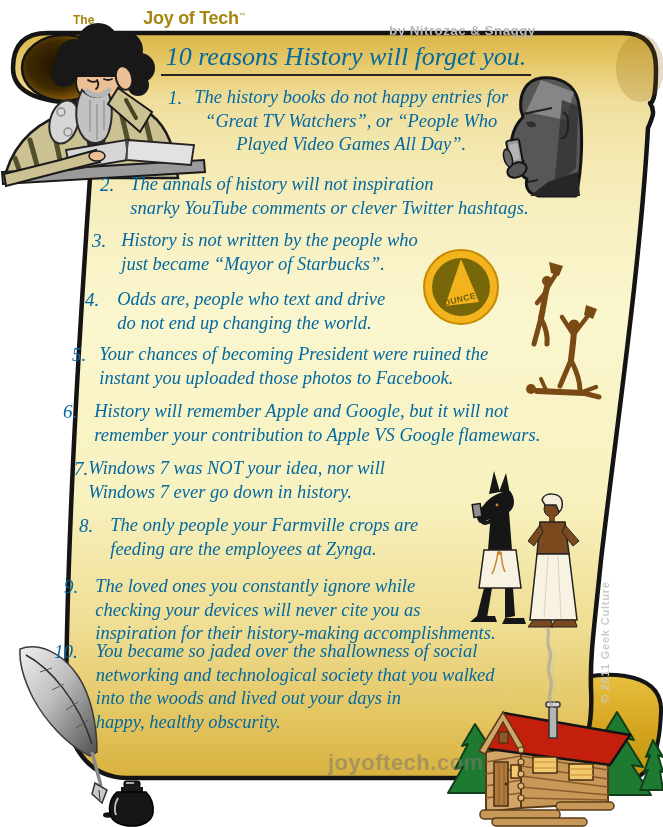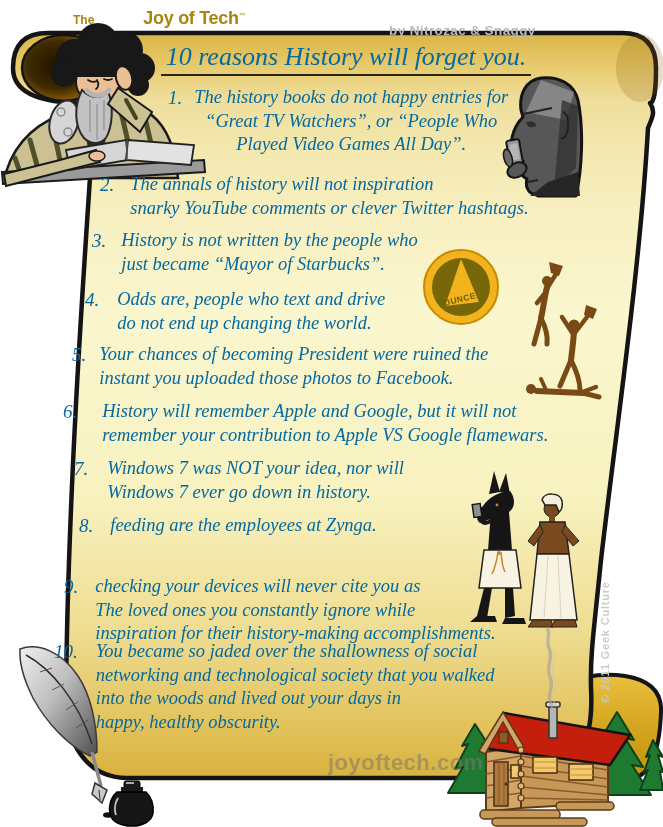"History will remember Apple and" div.lines { margin-left: 25px -> 17px }
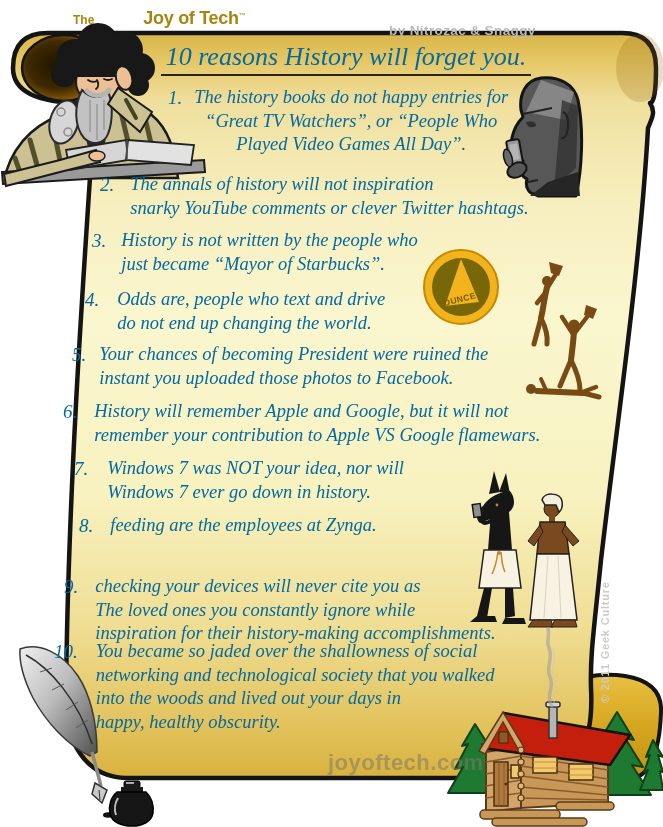"Windows 7 was NOT your" div.lines { margin-left: 19px -> none }
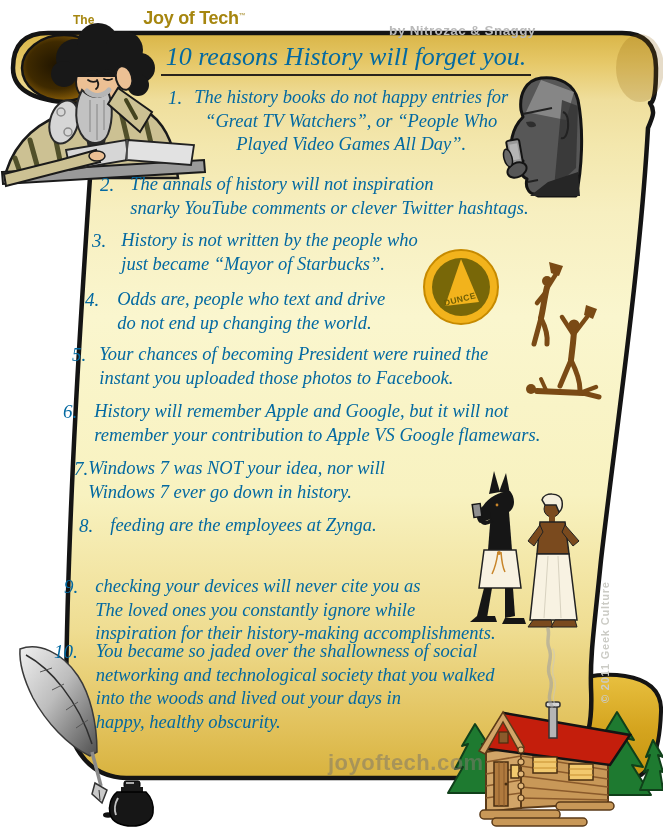"The only people your Farmville" div.line { html: none -> <div>The only people your Farmville crops are</div> }
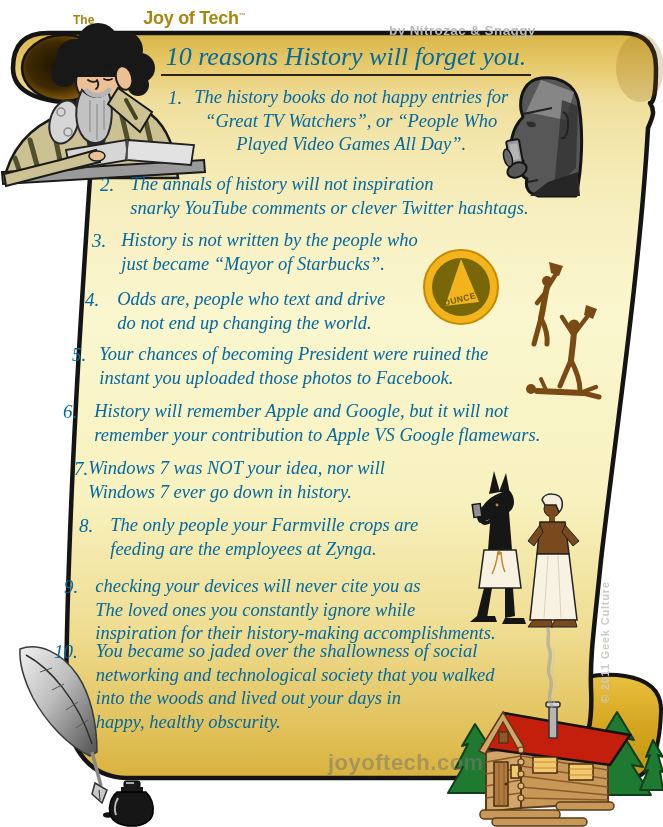"checking your devices will never" div.line { order: before "The loved ones you constantly" -> after "The loved ones you constantly" }
